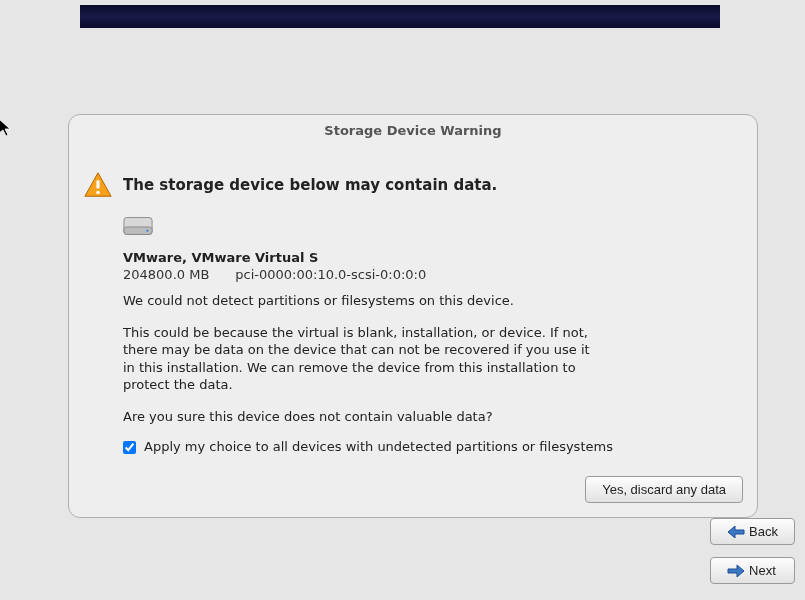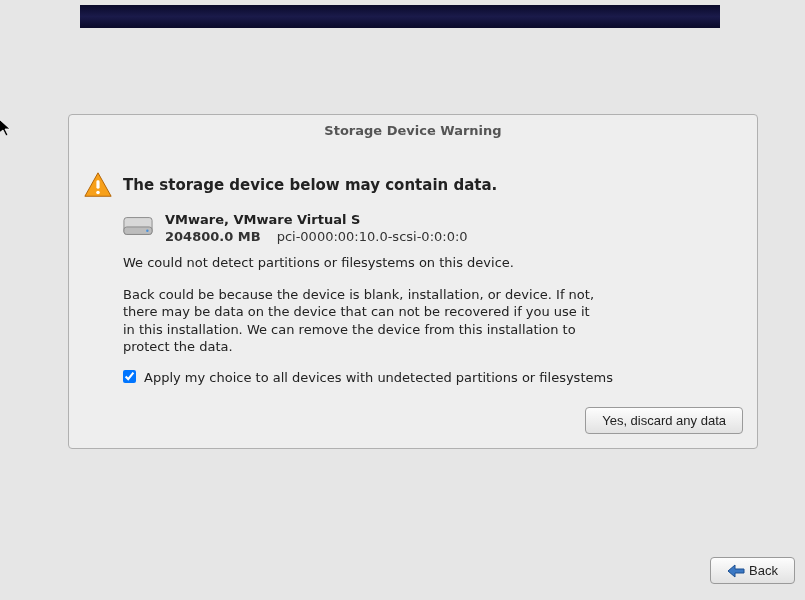"Storage Device Warning" .dialog { border-radius: 4px -> 12px }
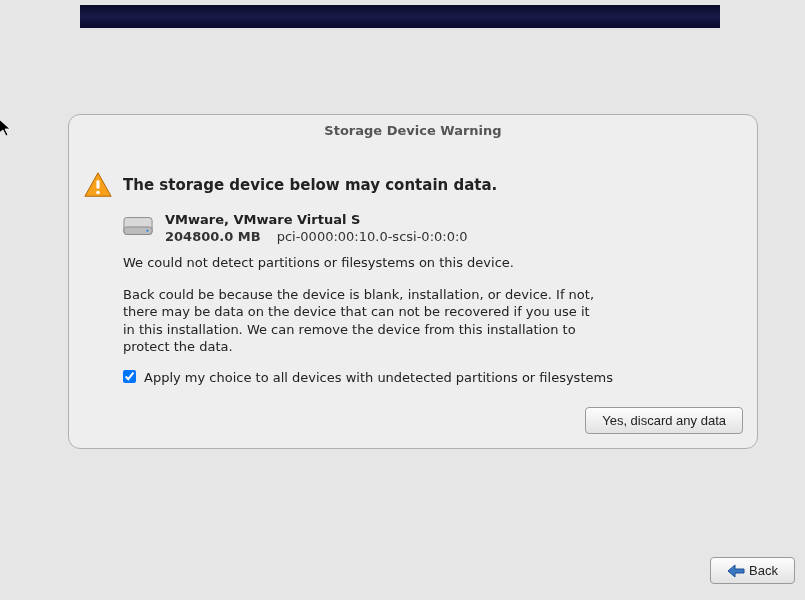"VMware, VMware Virtual S" .device-row { flex-direction: none -> column }
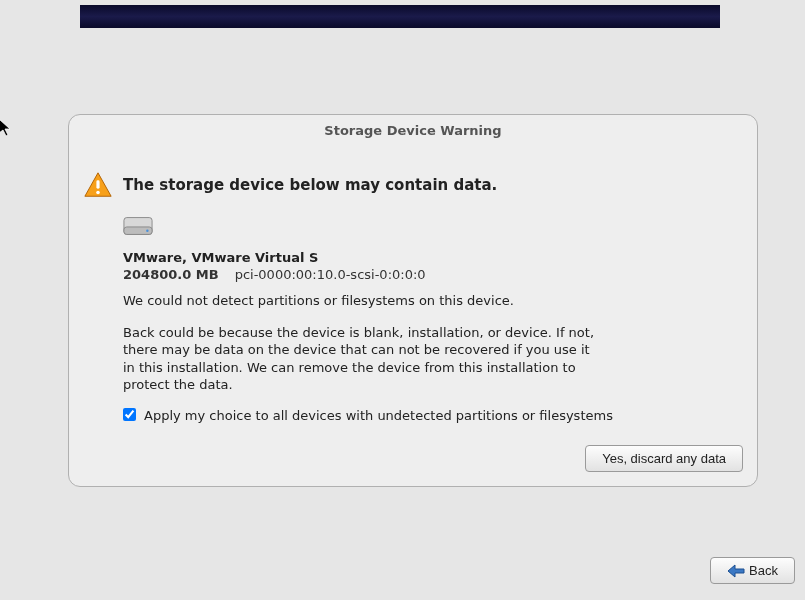"204800.0 MB" .device-detail .size { font-weight: bold -> none; margin-right: 16px -> 26px }
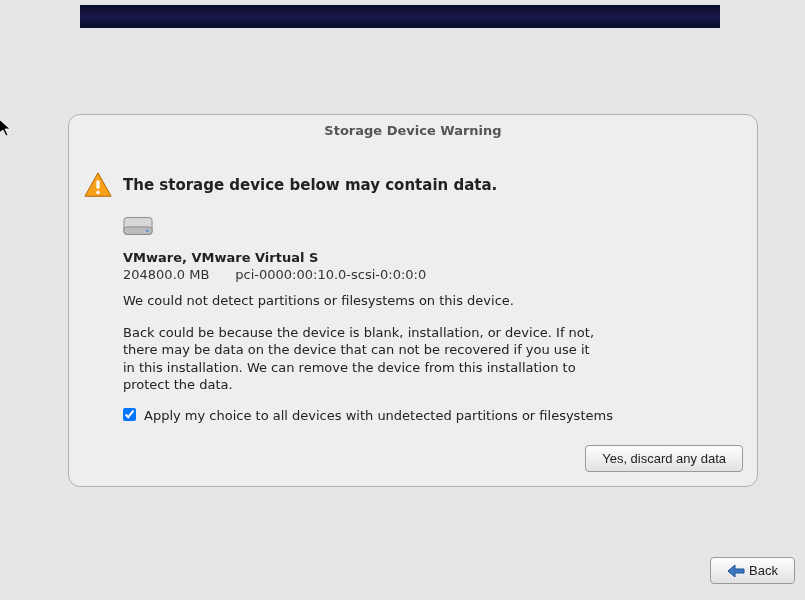"Back could be because the" span { text: Back could be because the device -> This could be because the virtual }
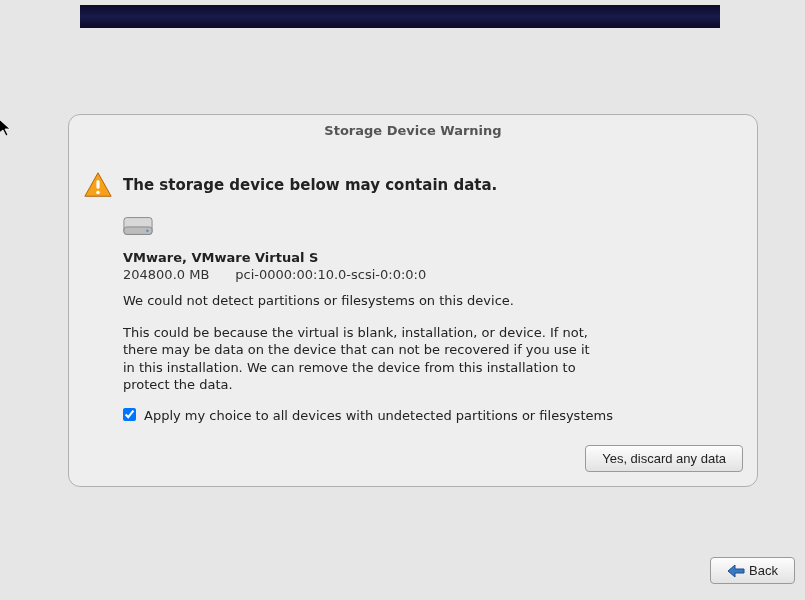"Are you sure this device" span.blk { html: none -> <span>Are you sure this device does not contain valuable data?</span> }
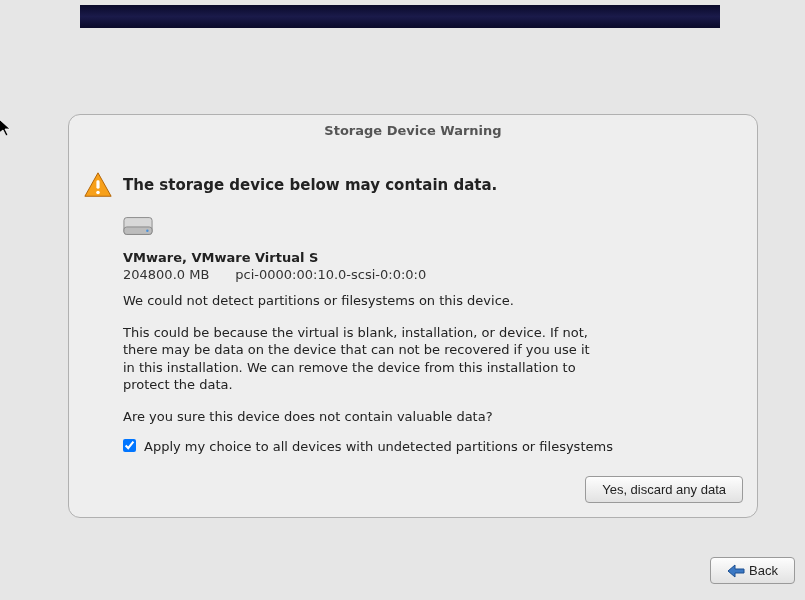"Apply my choice to all" .apply-row { align-items: flex-start -> flex-end }
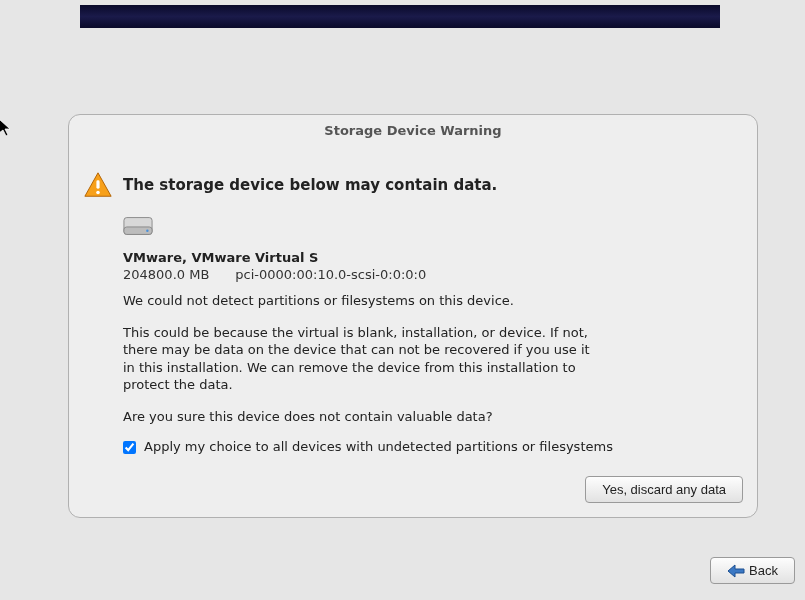"Next" button.btn { html: none -> <button> <svg> <path></path> </svg> <span>Next</span> </button> }
